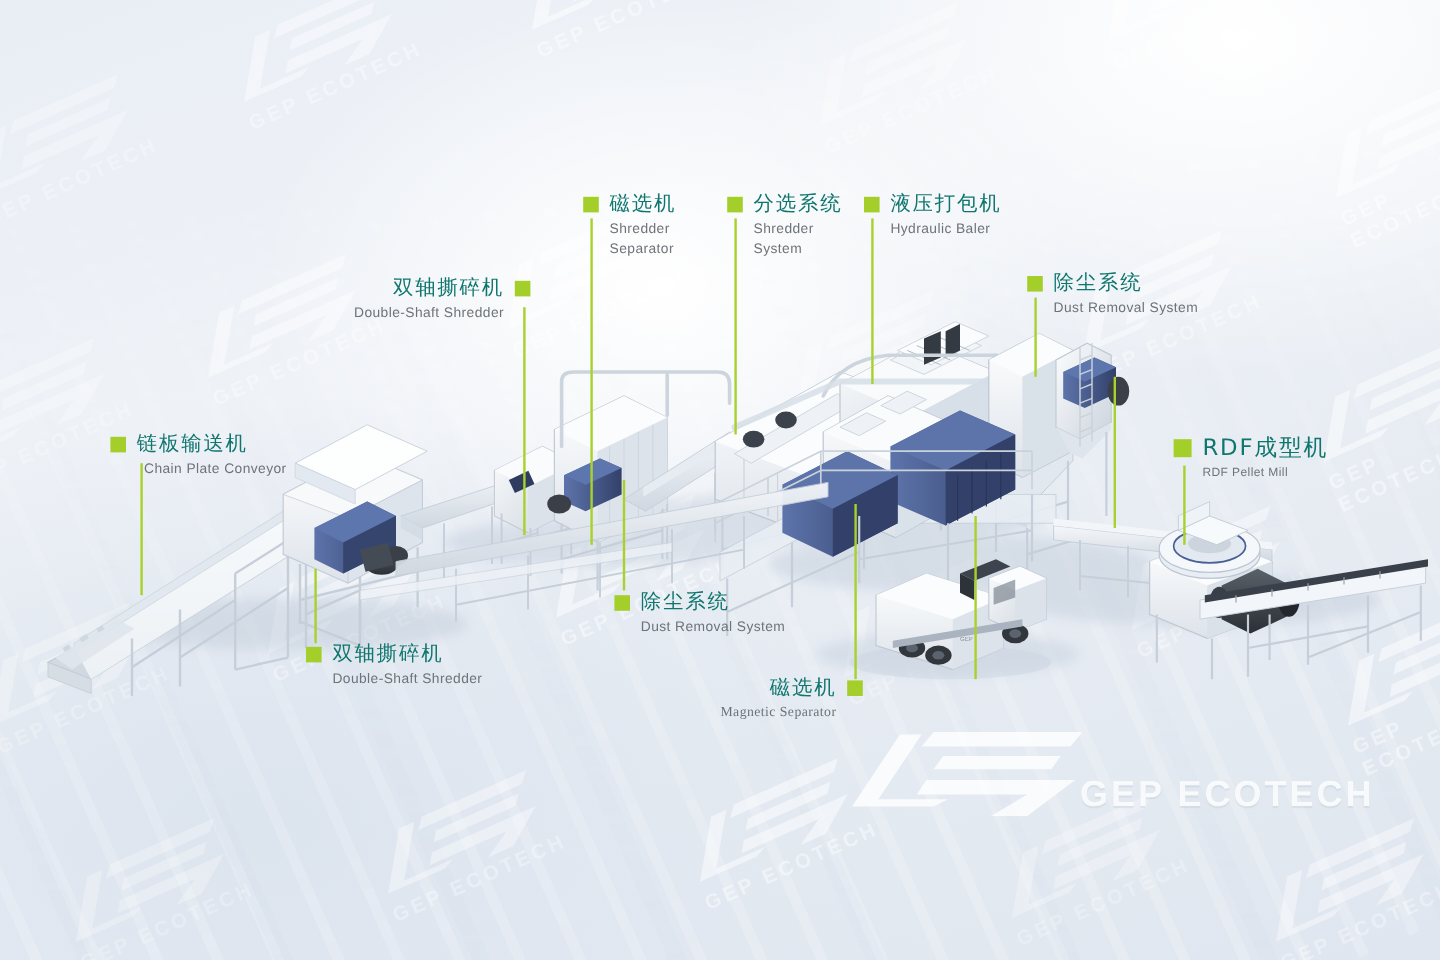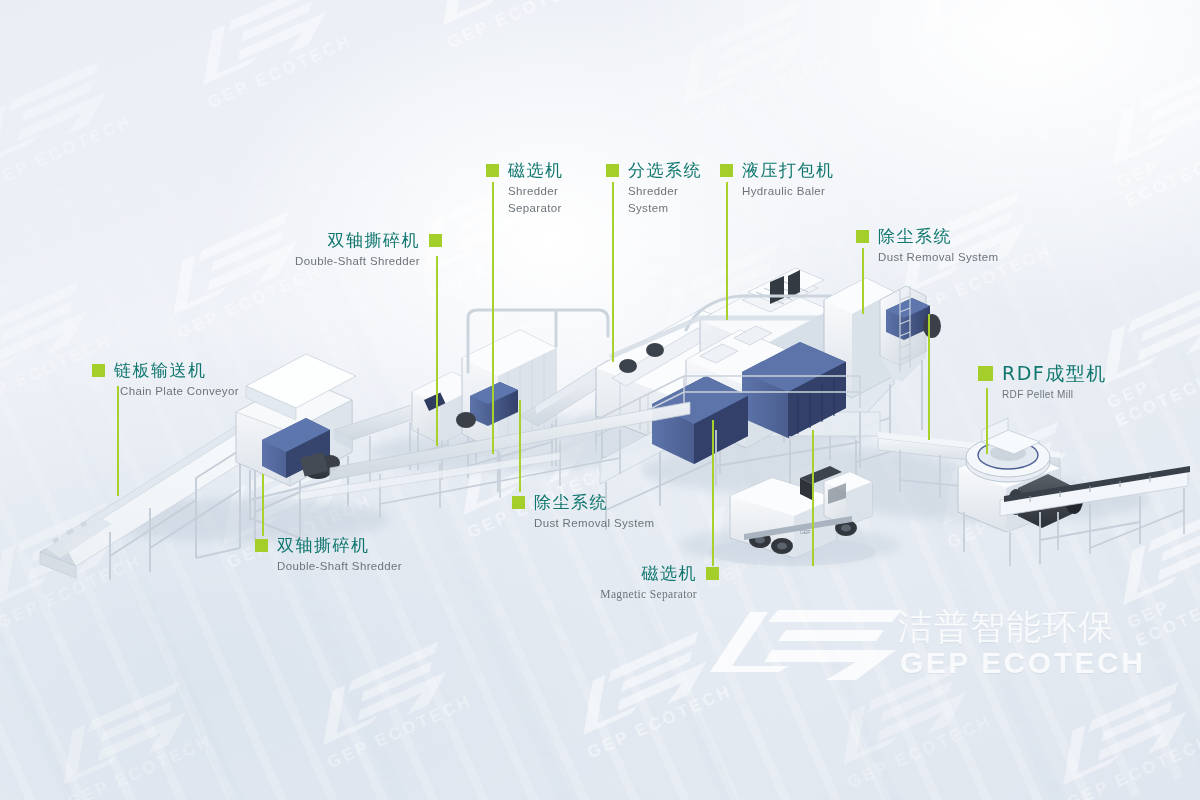"洁普智能环保" div.bcn { html: <div>洁普智能环保</div> -> none }
